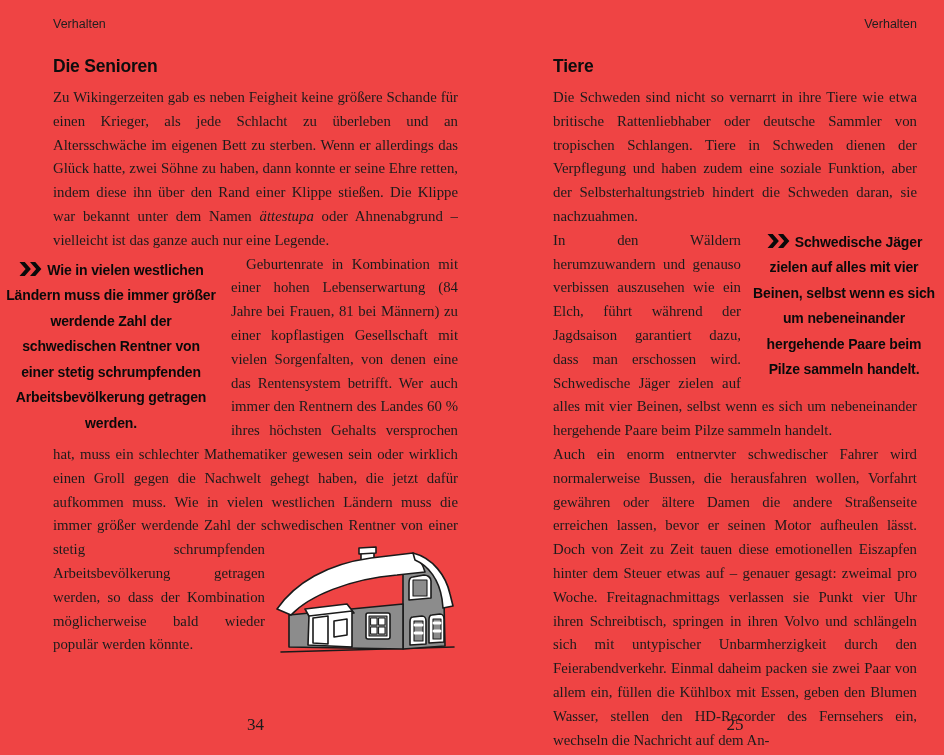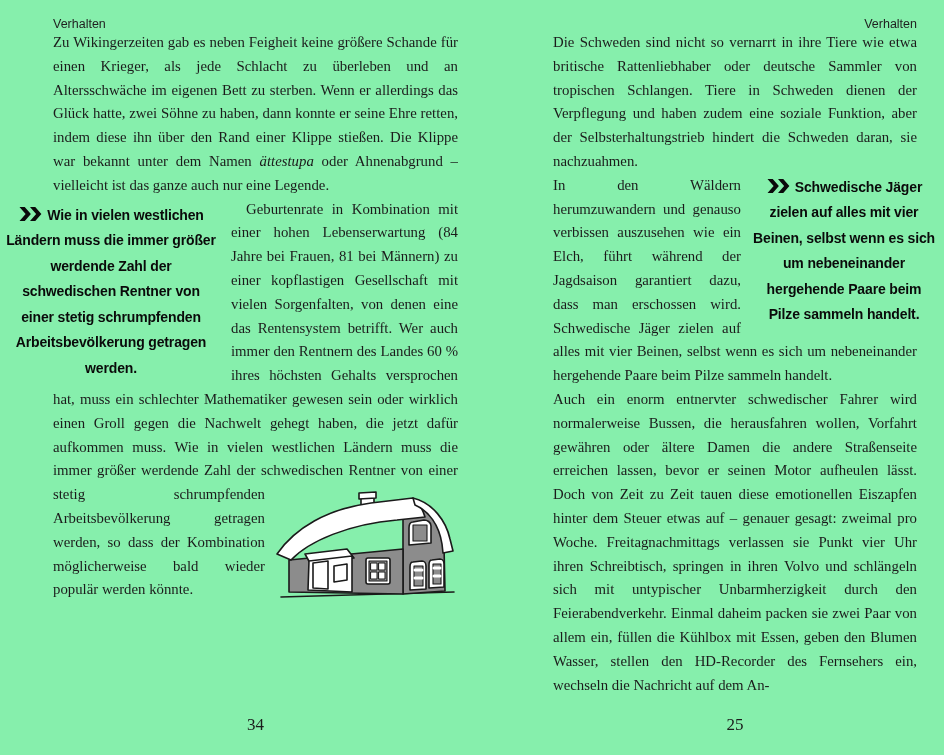"Verhalten" .spread { background: #86efac -> #ef4444 }
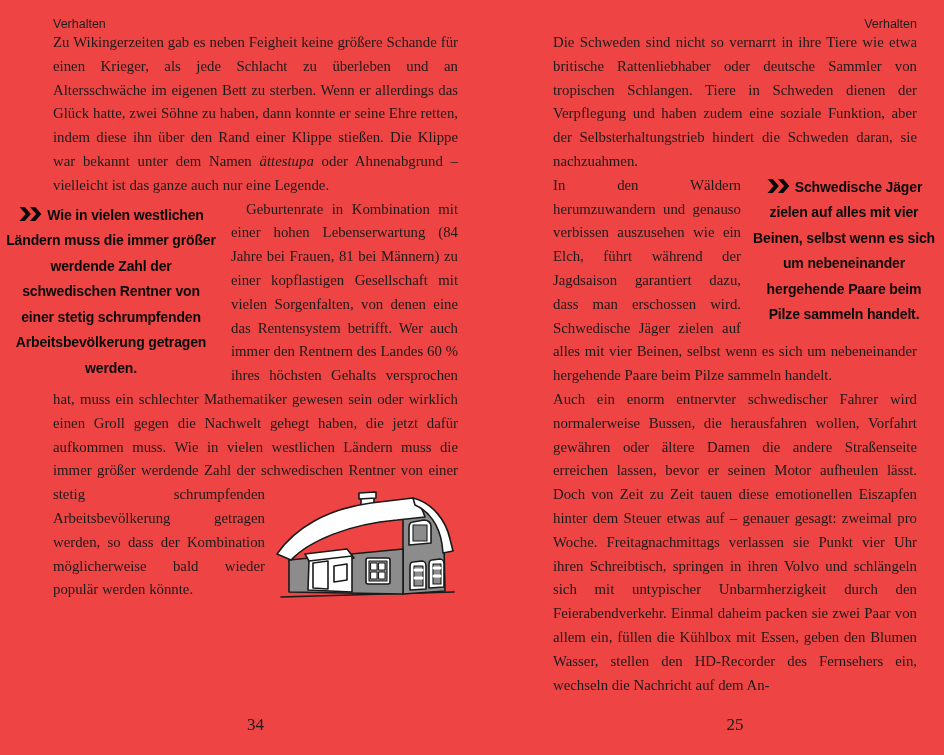"Die Senioren" h2.section-title { html: none -> <h2>Die Senioren</h2> }
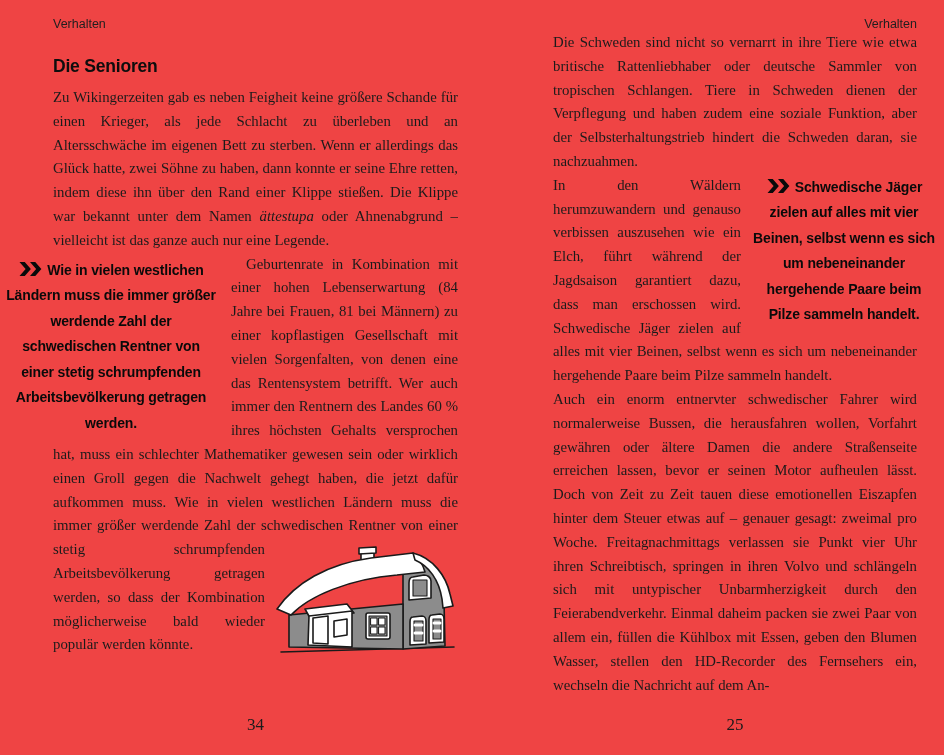"Tiere" h2.section-title { html: none -> <h2>Tiere</h2> }
